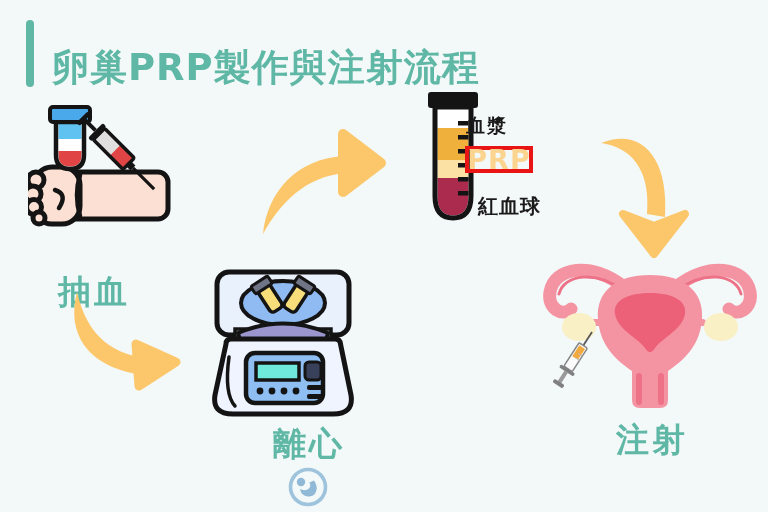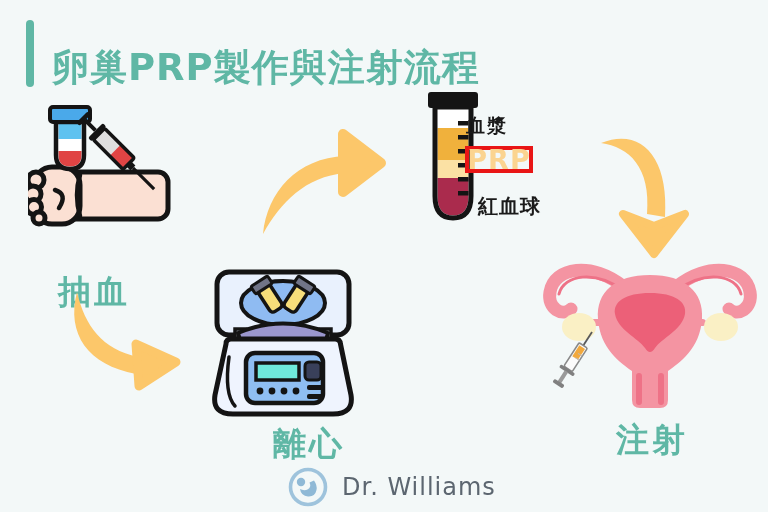"Dr. Williams" div.brand-text { html: <div>Dr. Williams</div> -> none }
